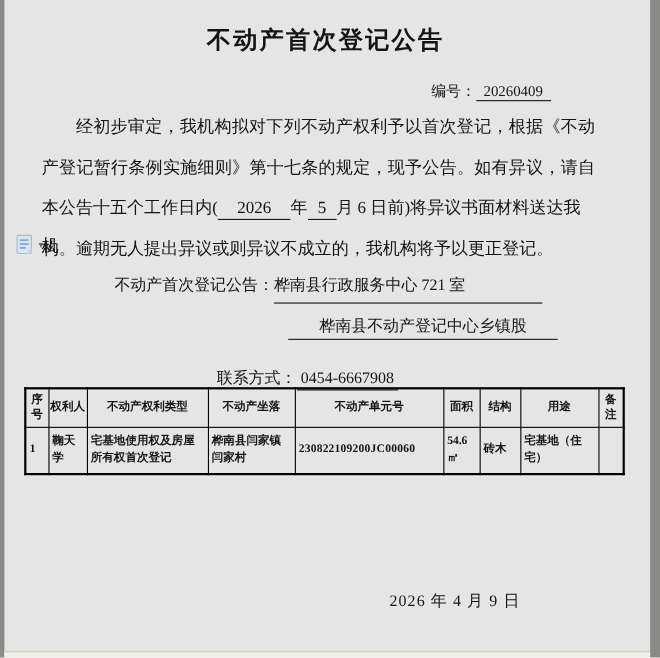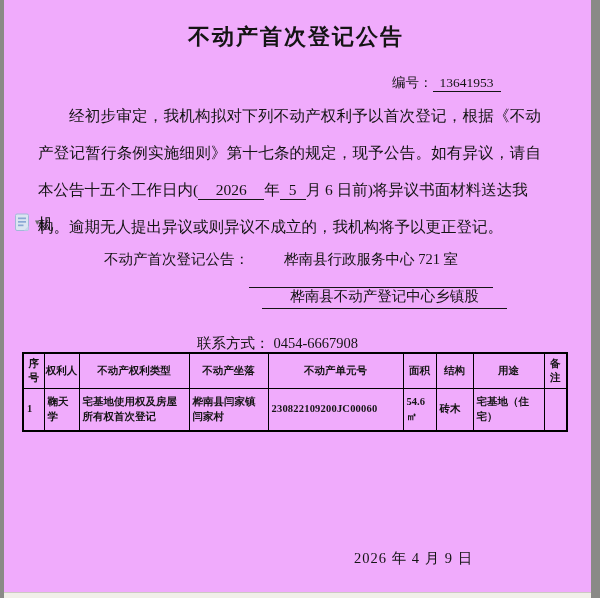"不动产首次登记公告" .screen { background: #f0abfc -> #e5e5e5 }
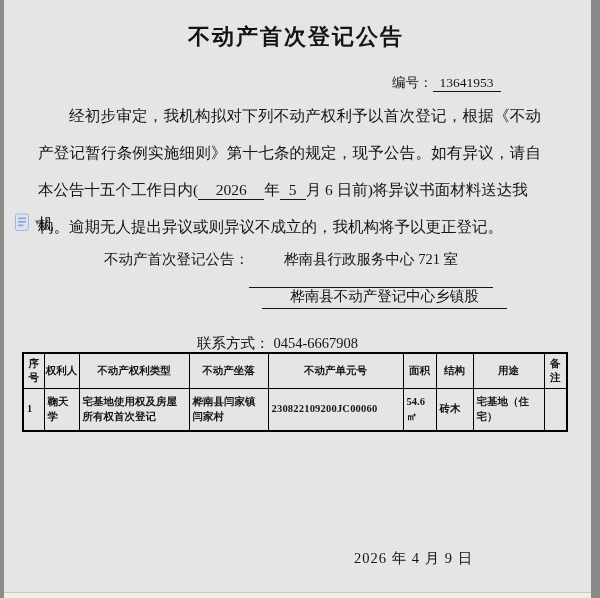"13641953" span.val { text: 13641953 -> 20260409 }
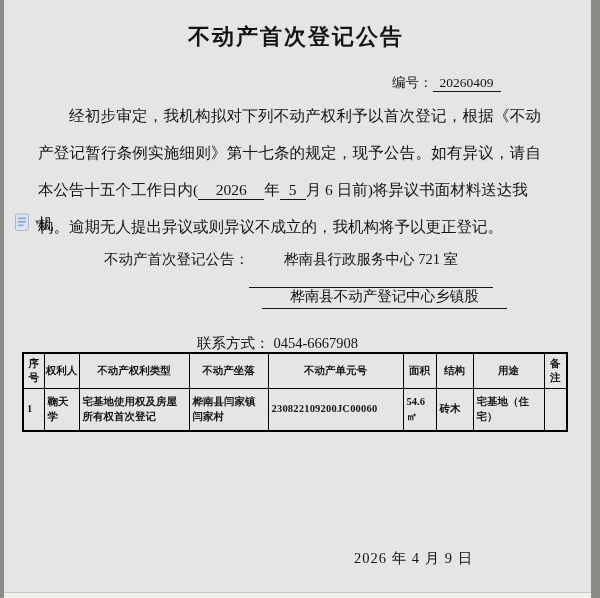"桦南县行政服务中心 721 室" .addr1 .blank-line { padding-bottom: 18px -> 6px; text-align: center -> none }
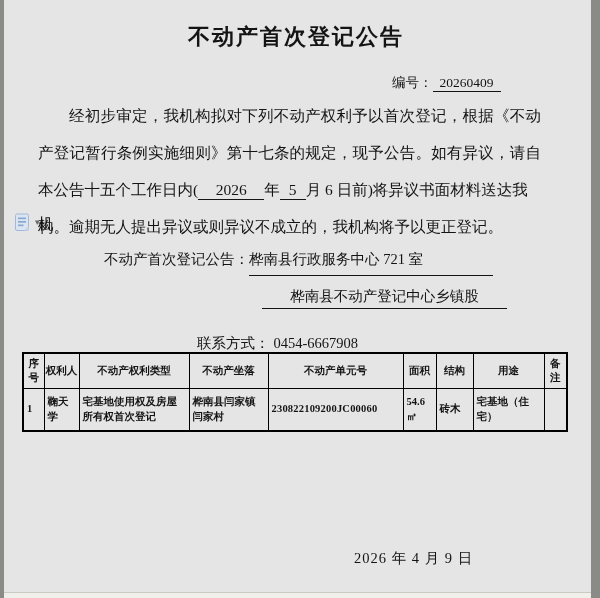"2026 年 4 月 9" .footer-date { margin-top: 12px -> none }
